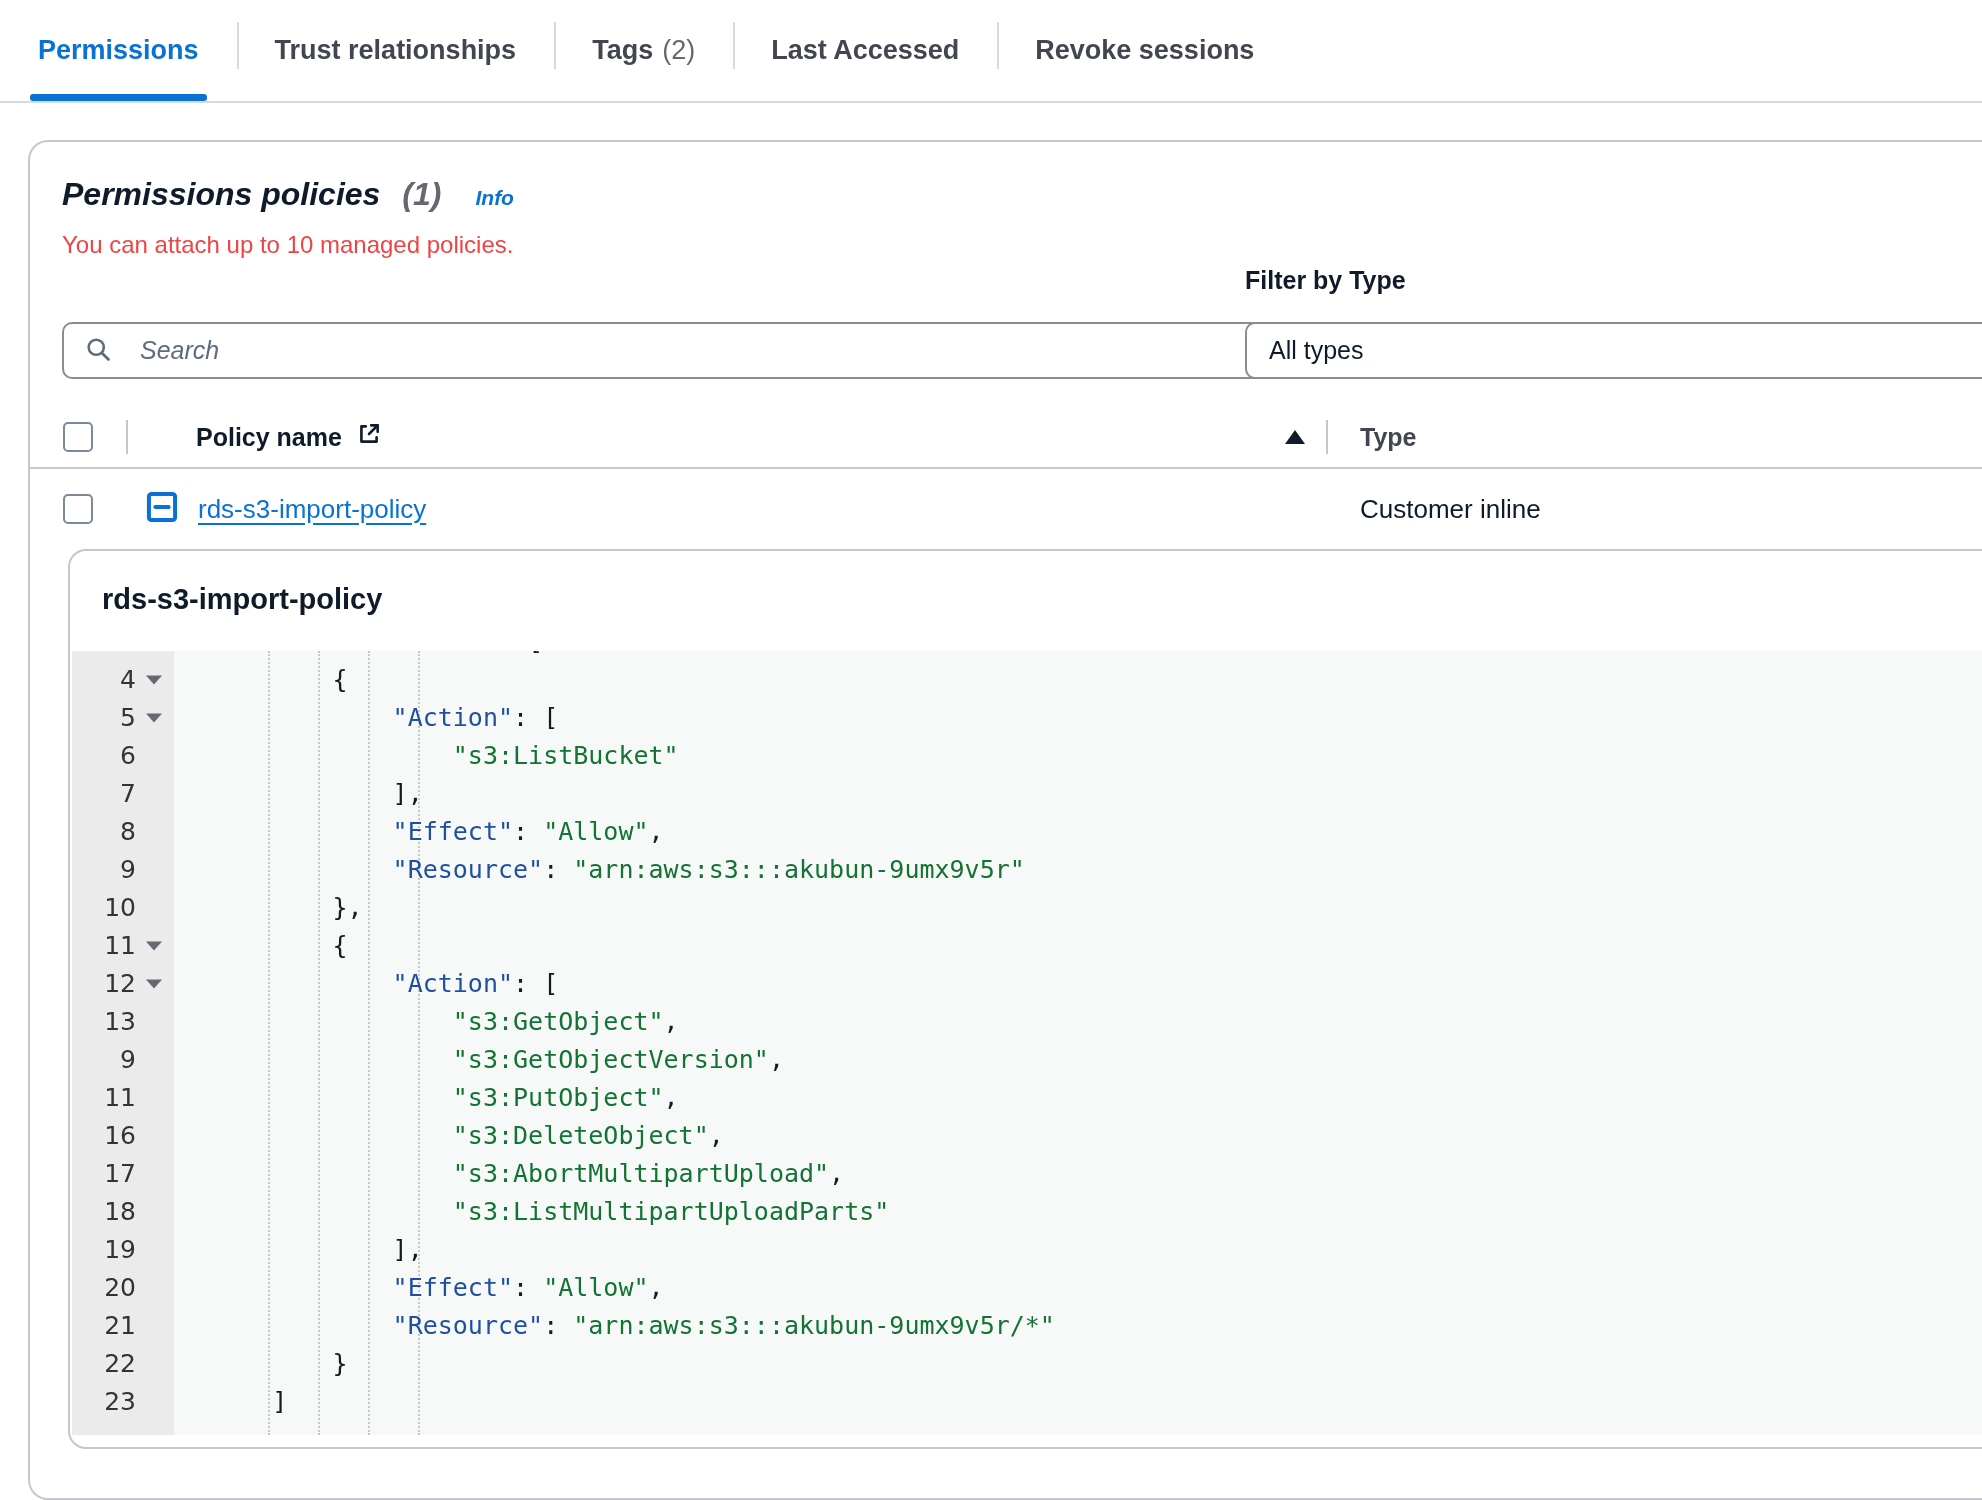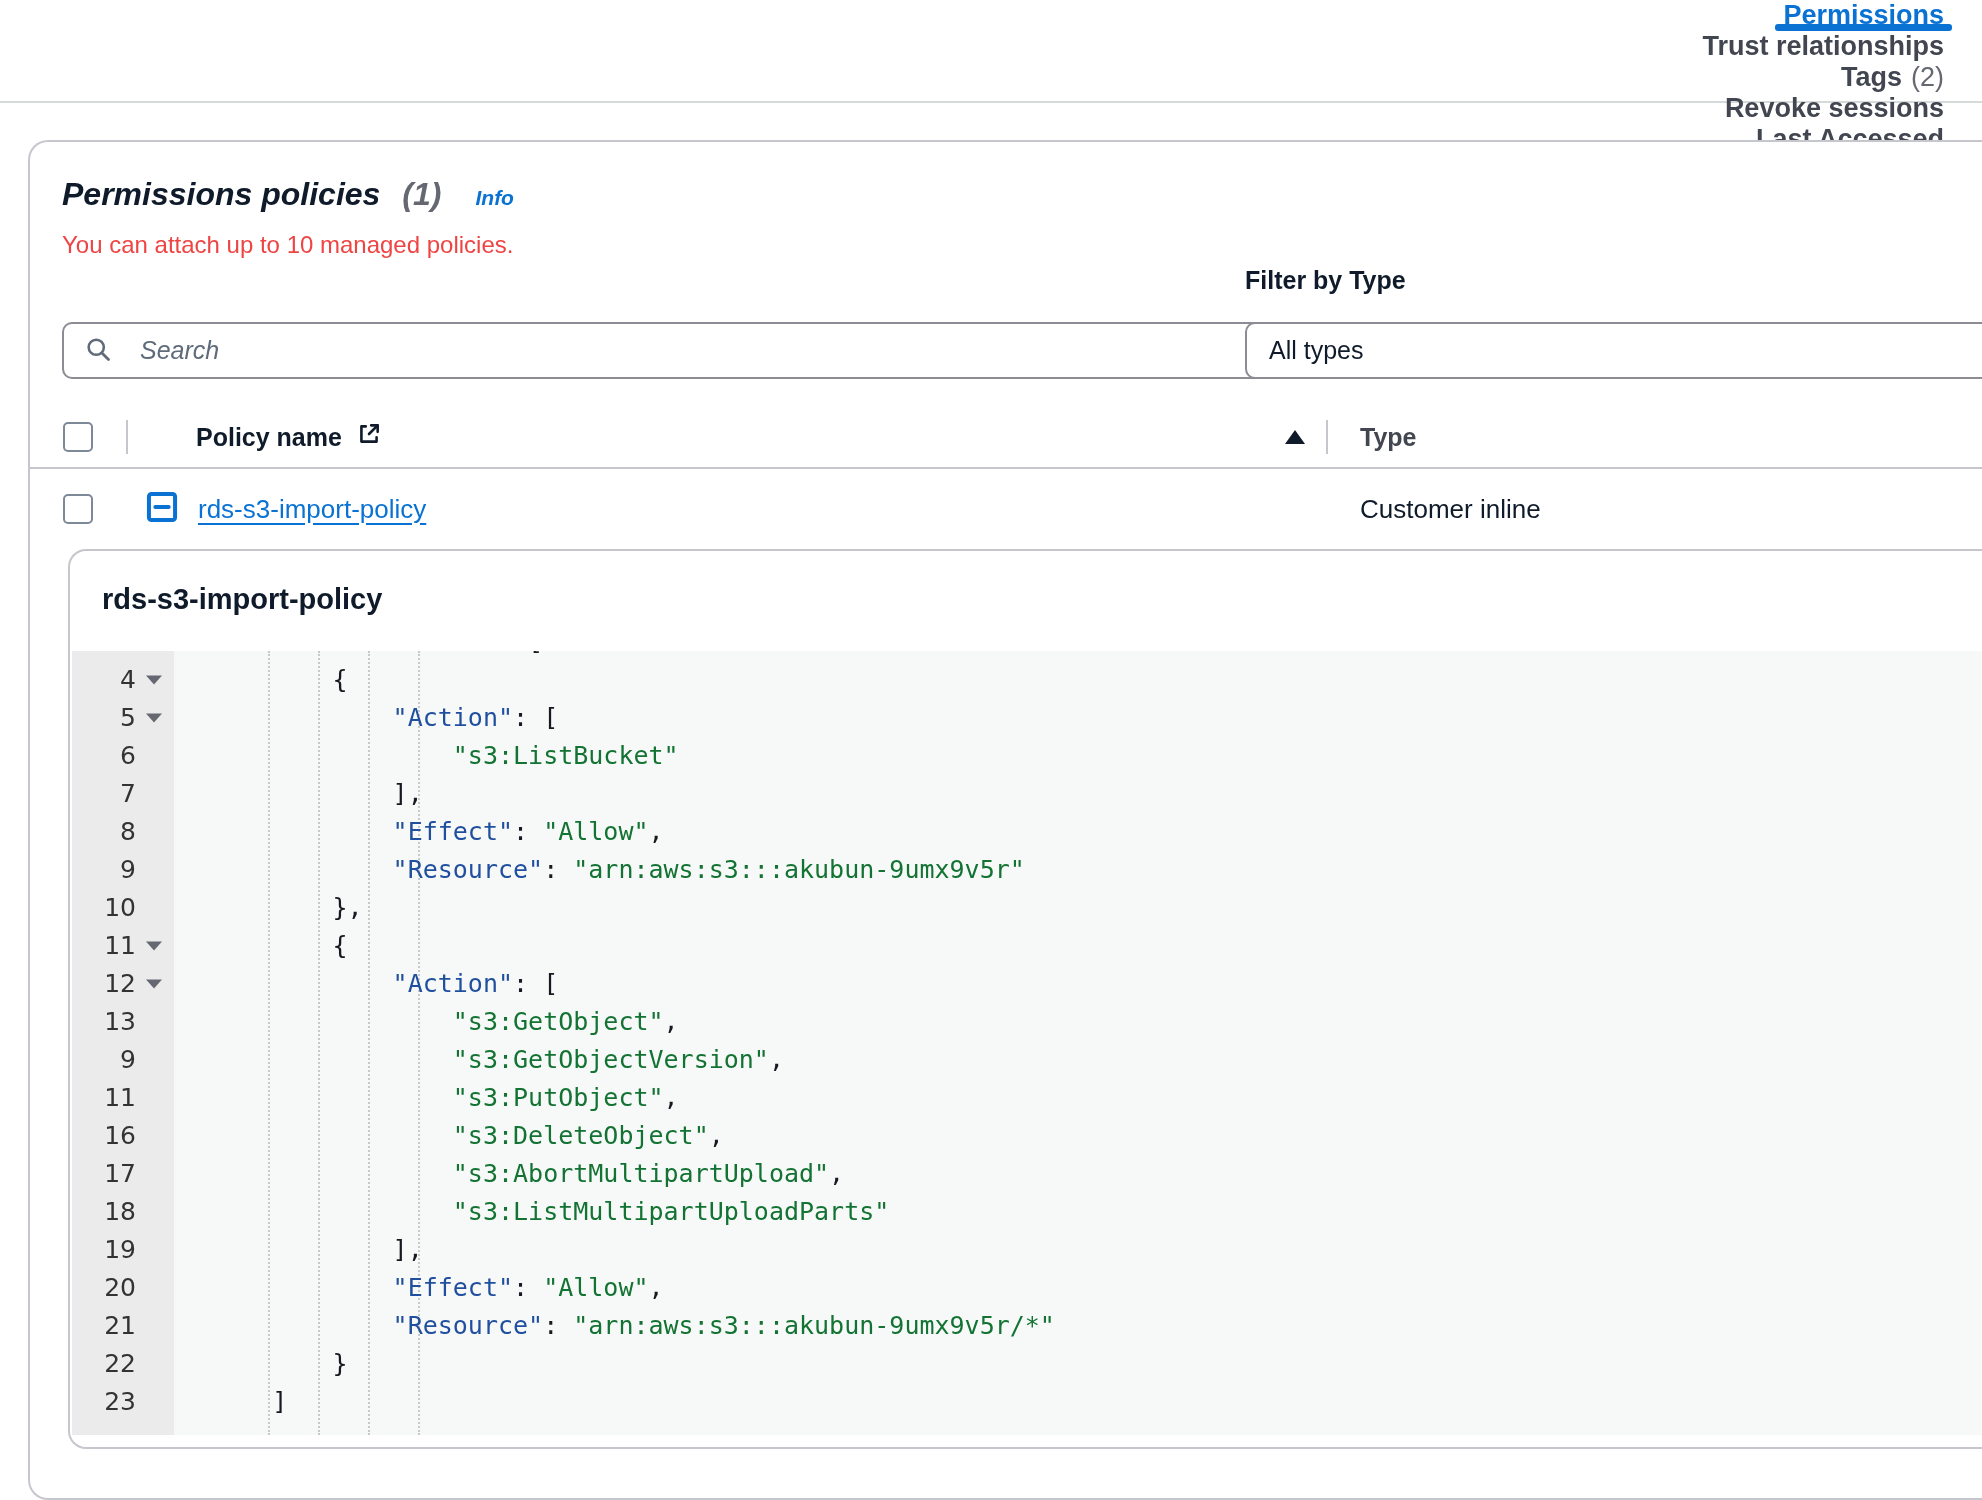"Permissions" .tabbar { align-items: flex-end -> center; flex-direction: column -> none }
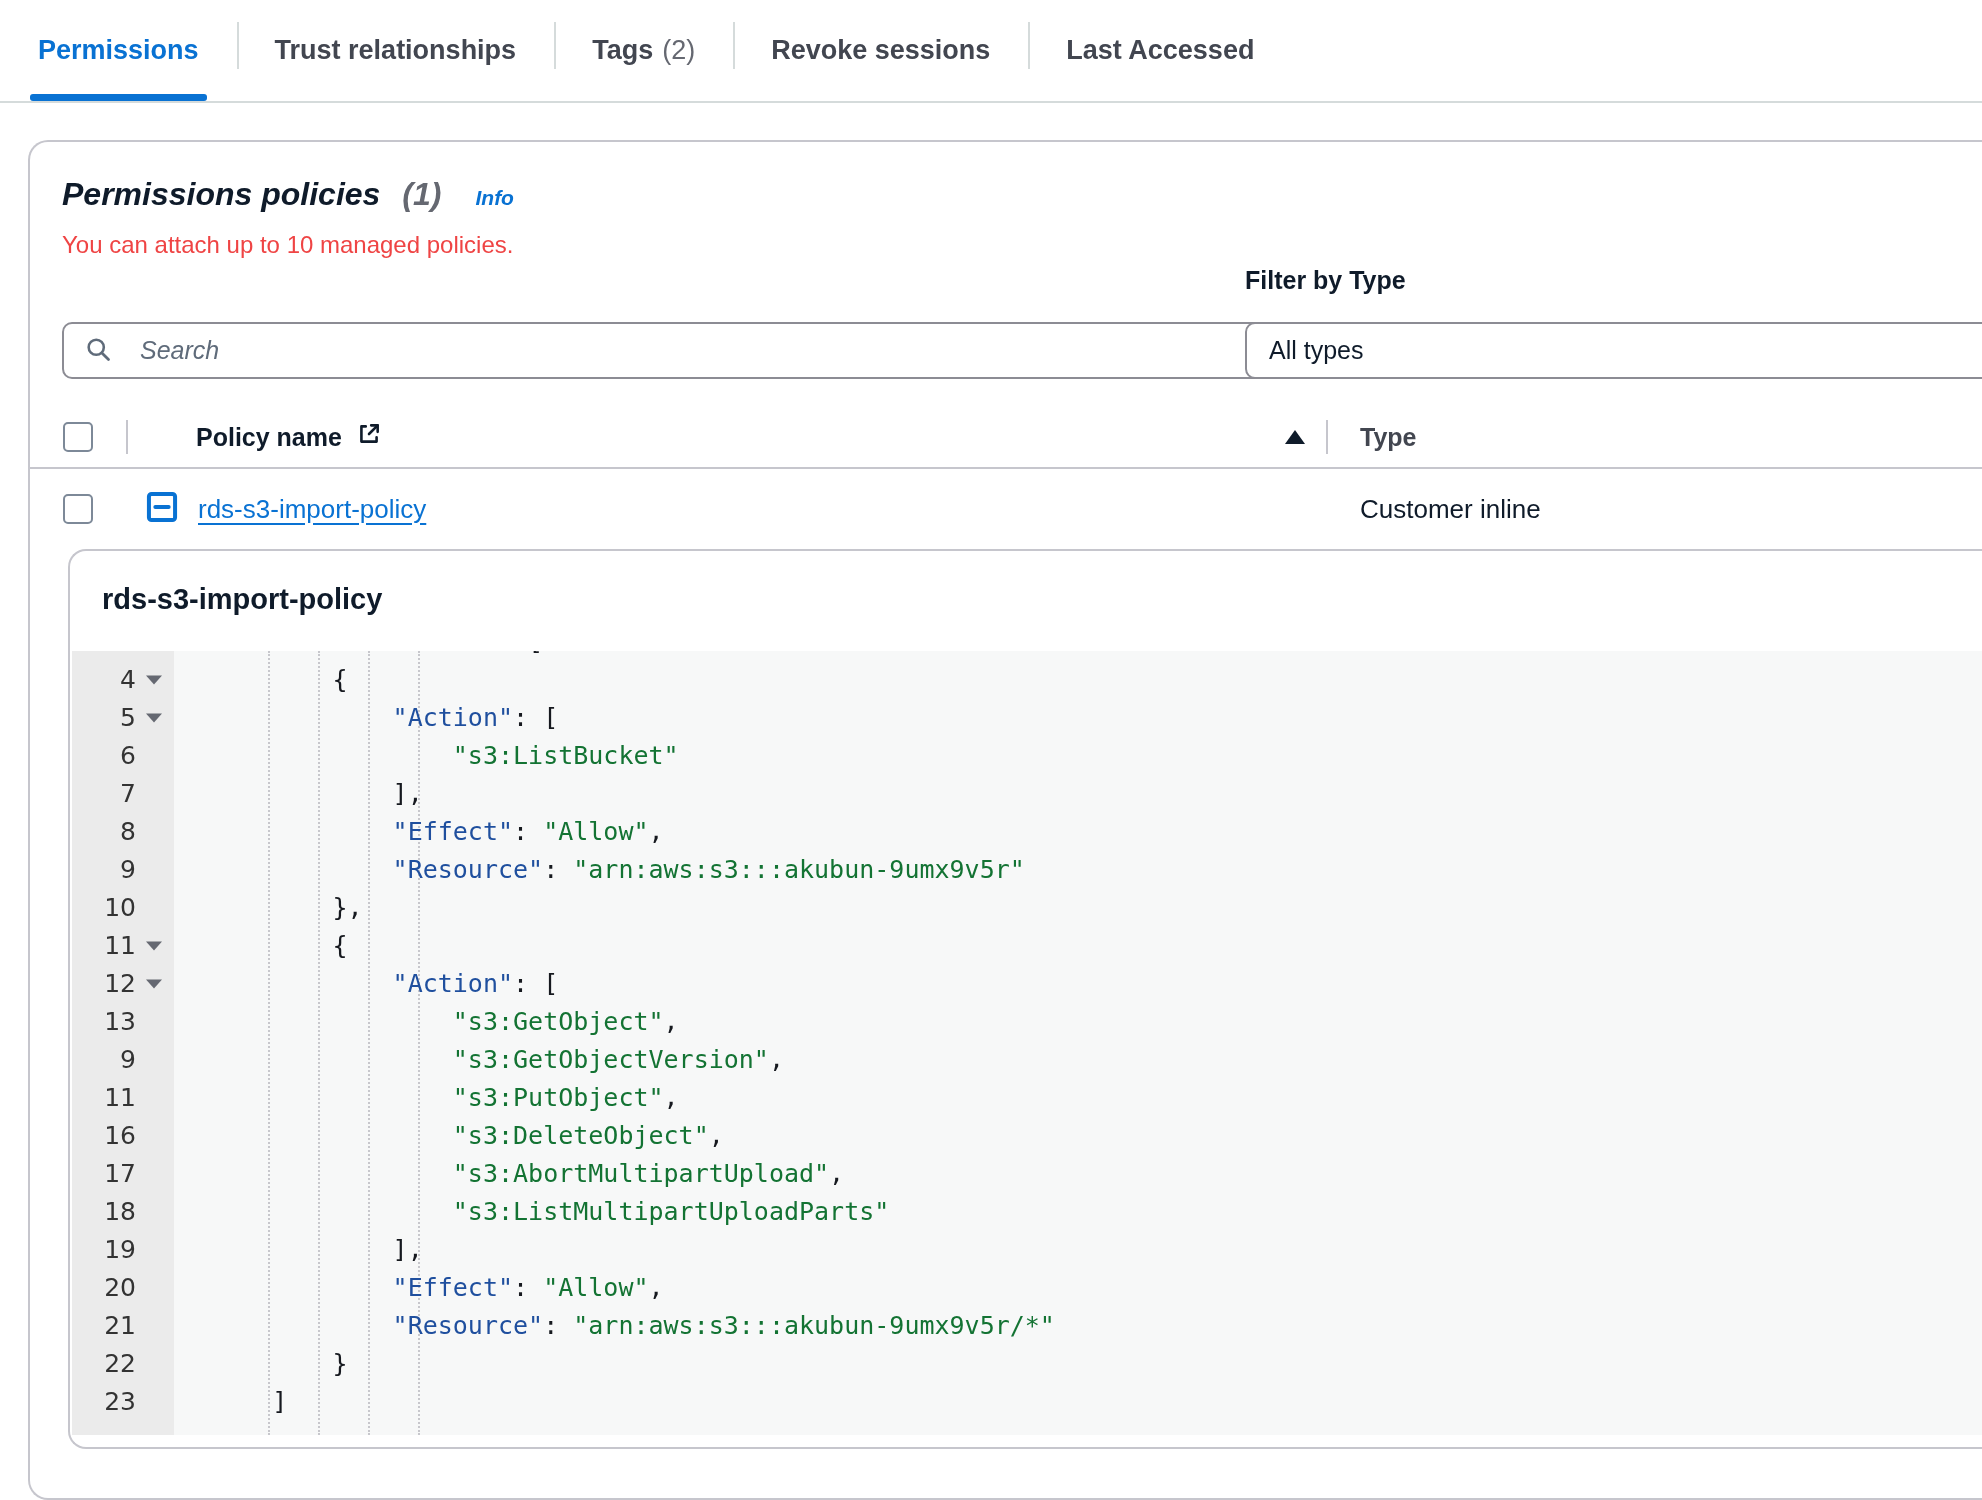"Revoke sessions" div.tab { order: before "Last Accessed" -> after "Last Accessed" }
